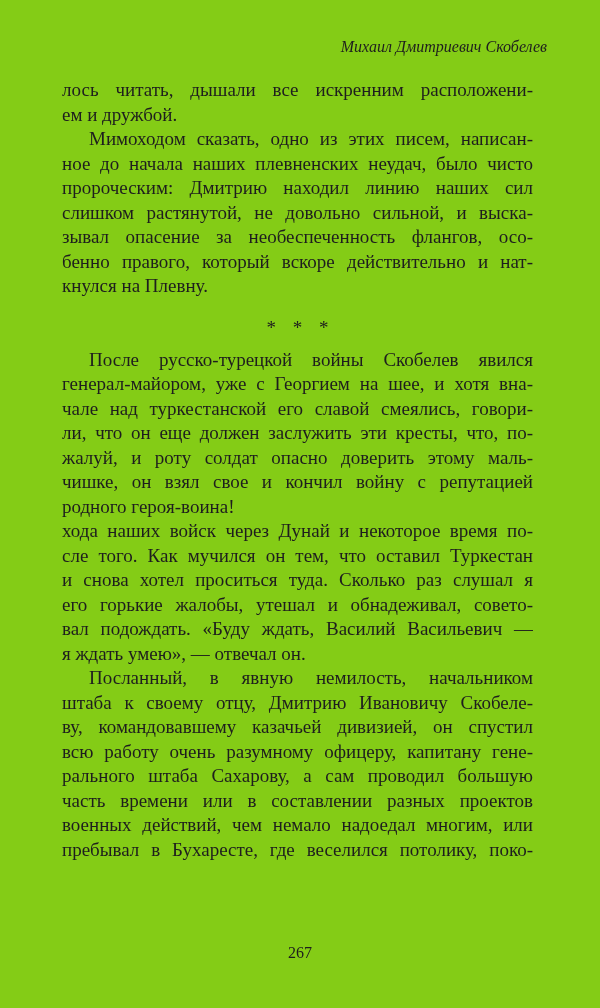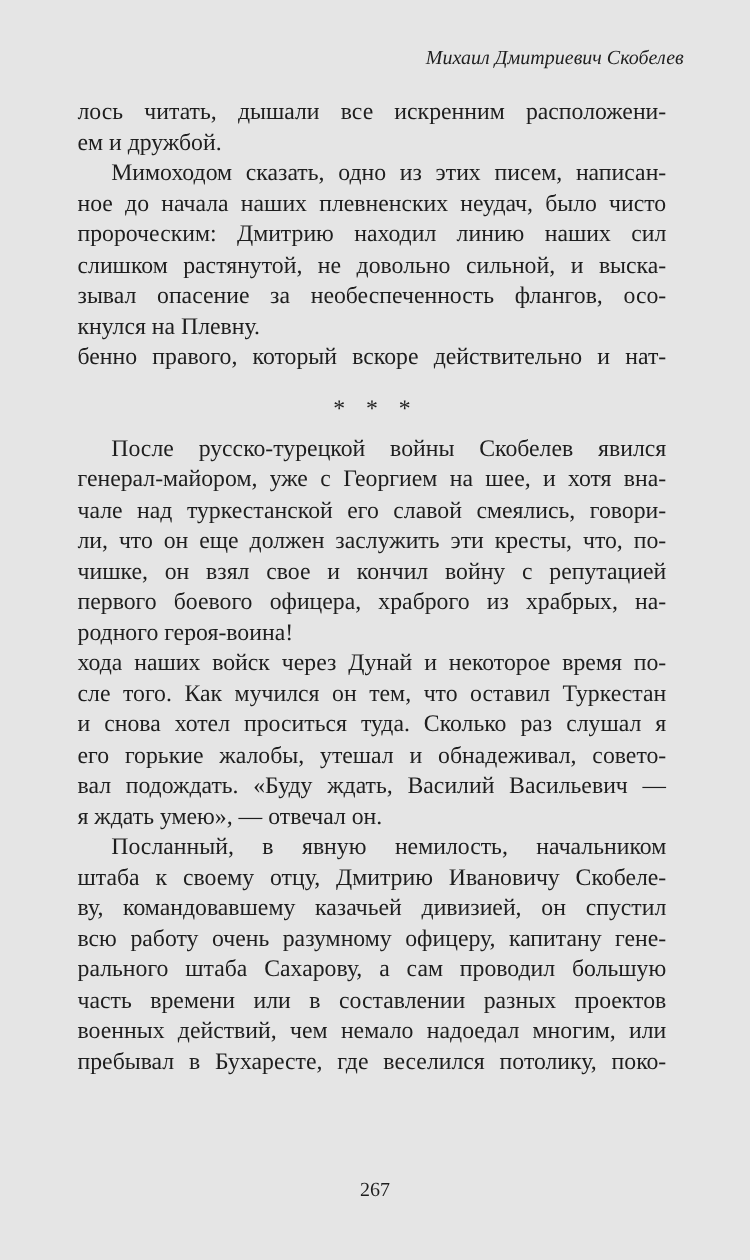"Михаил Дмитриевич Скобелев" .page { background: #e5e5e5 -> #84cc16 }
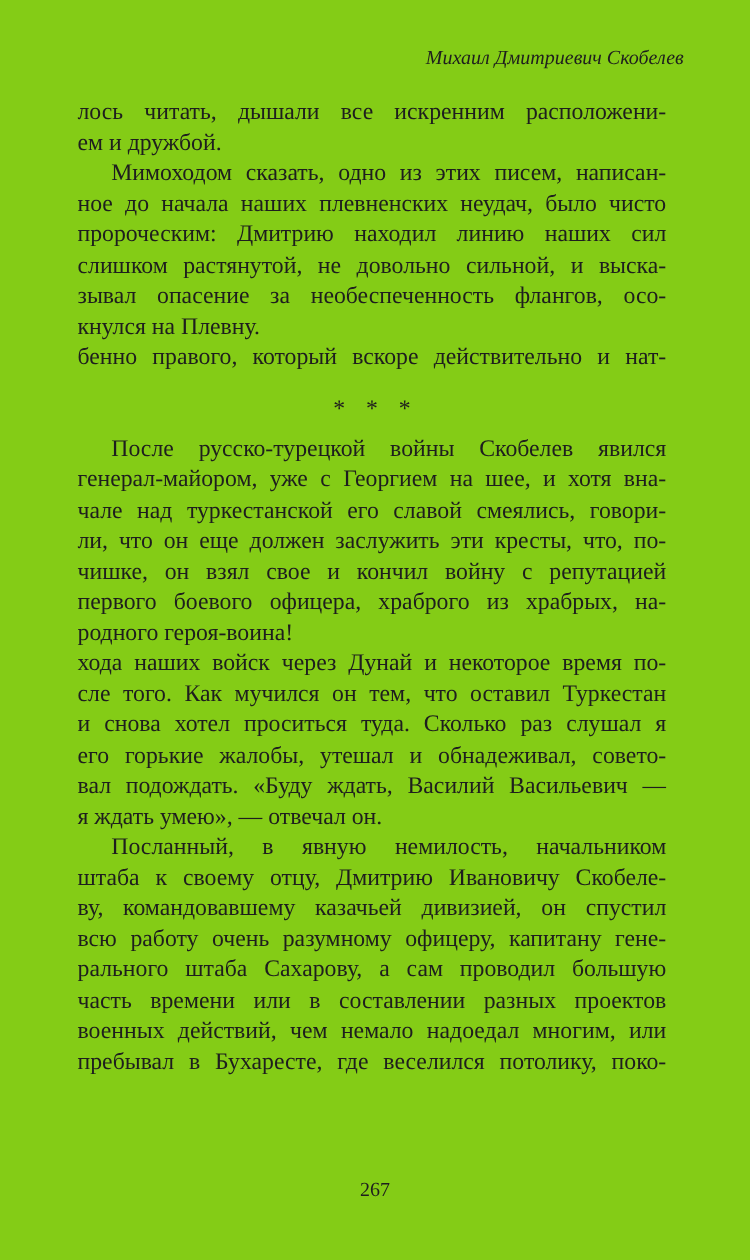"кнулся на Плевну." div.line { order: before "бенно правого, который вскоре" -> after "бенно правого, который вскоре" }
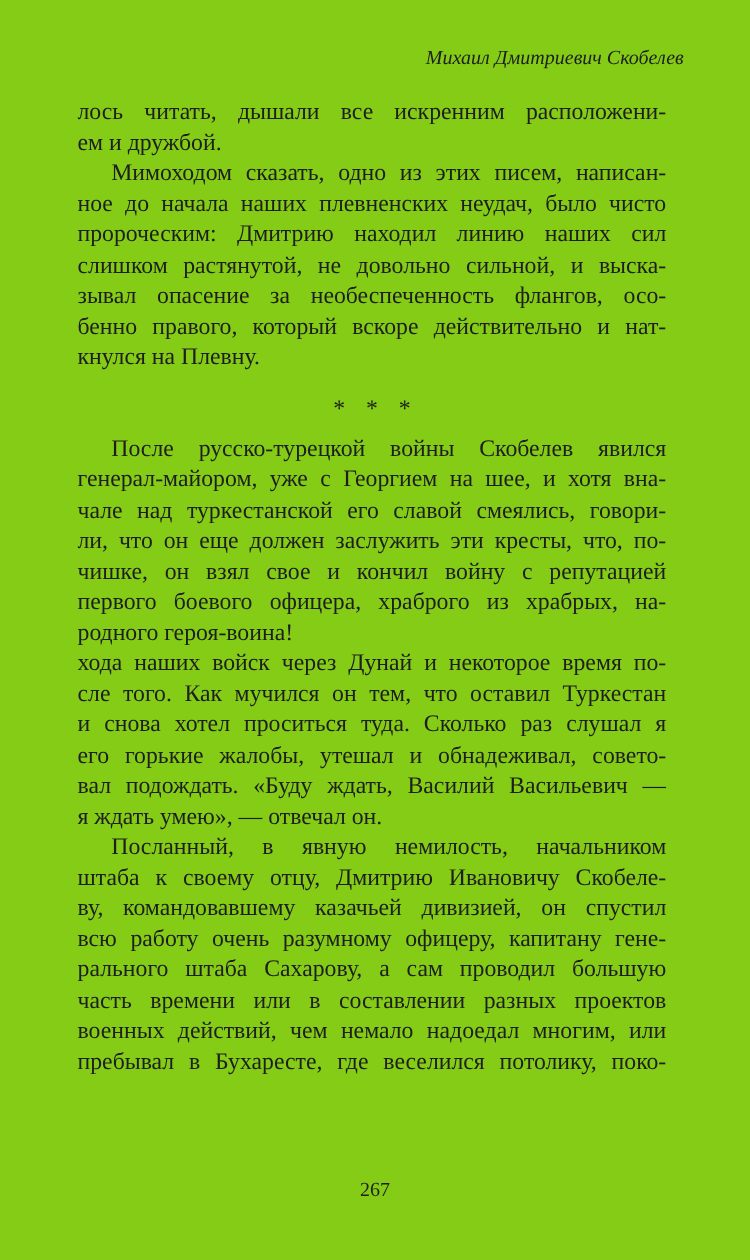"жалуй, и роту солдат опасно" div.line { html: none -> <div>жалуй, и роту солдат опасно доверить этому маль-</div> }
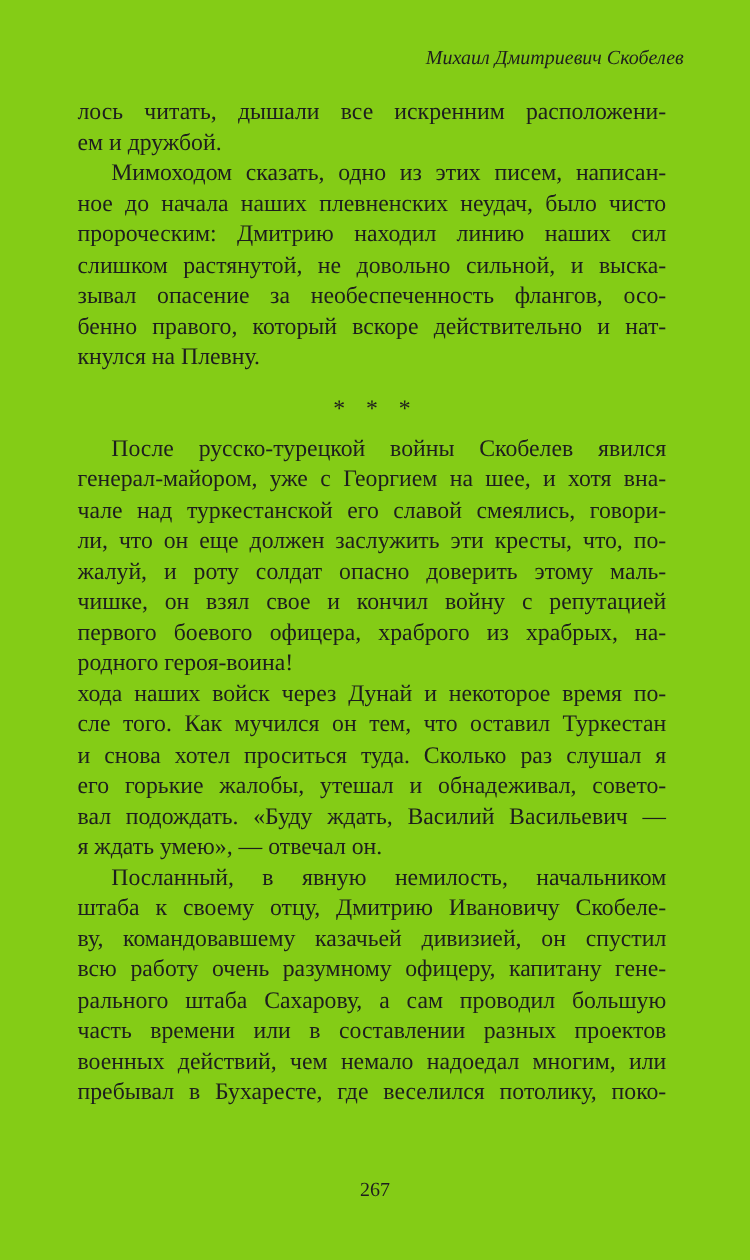"первого боевого офицера, храброго из" div.line { html: <div>первого боевого офицера, храброго из храбрых, на-</div> -> none }
